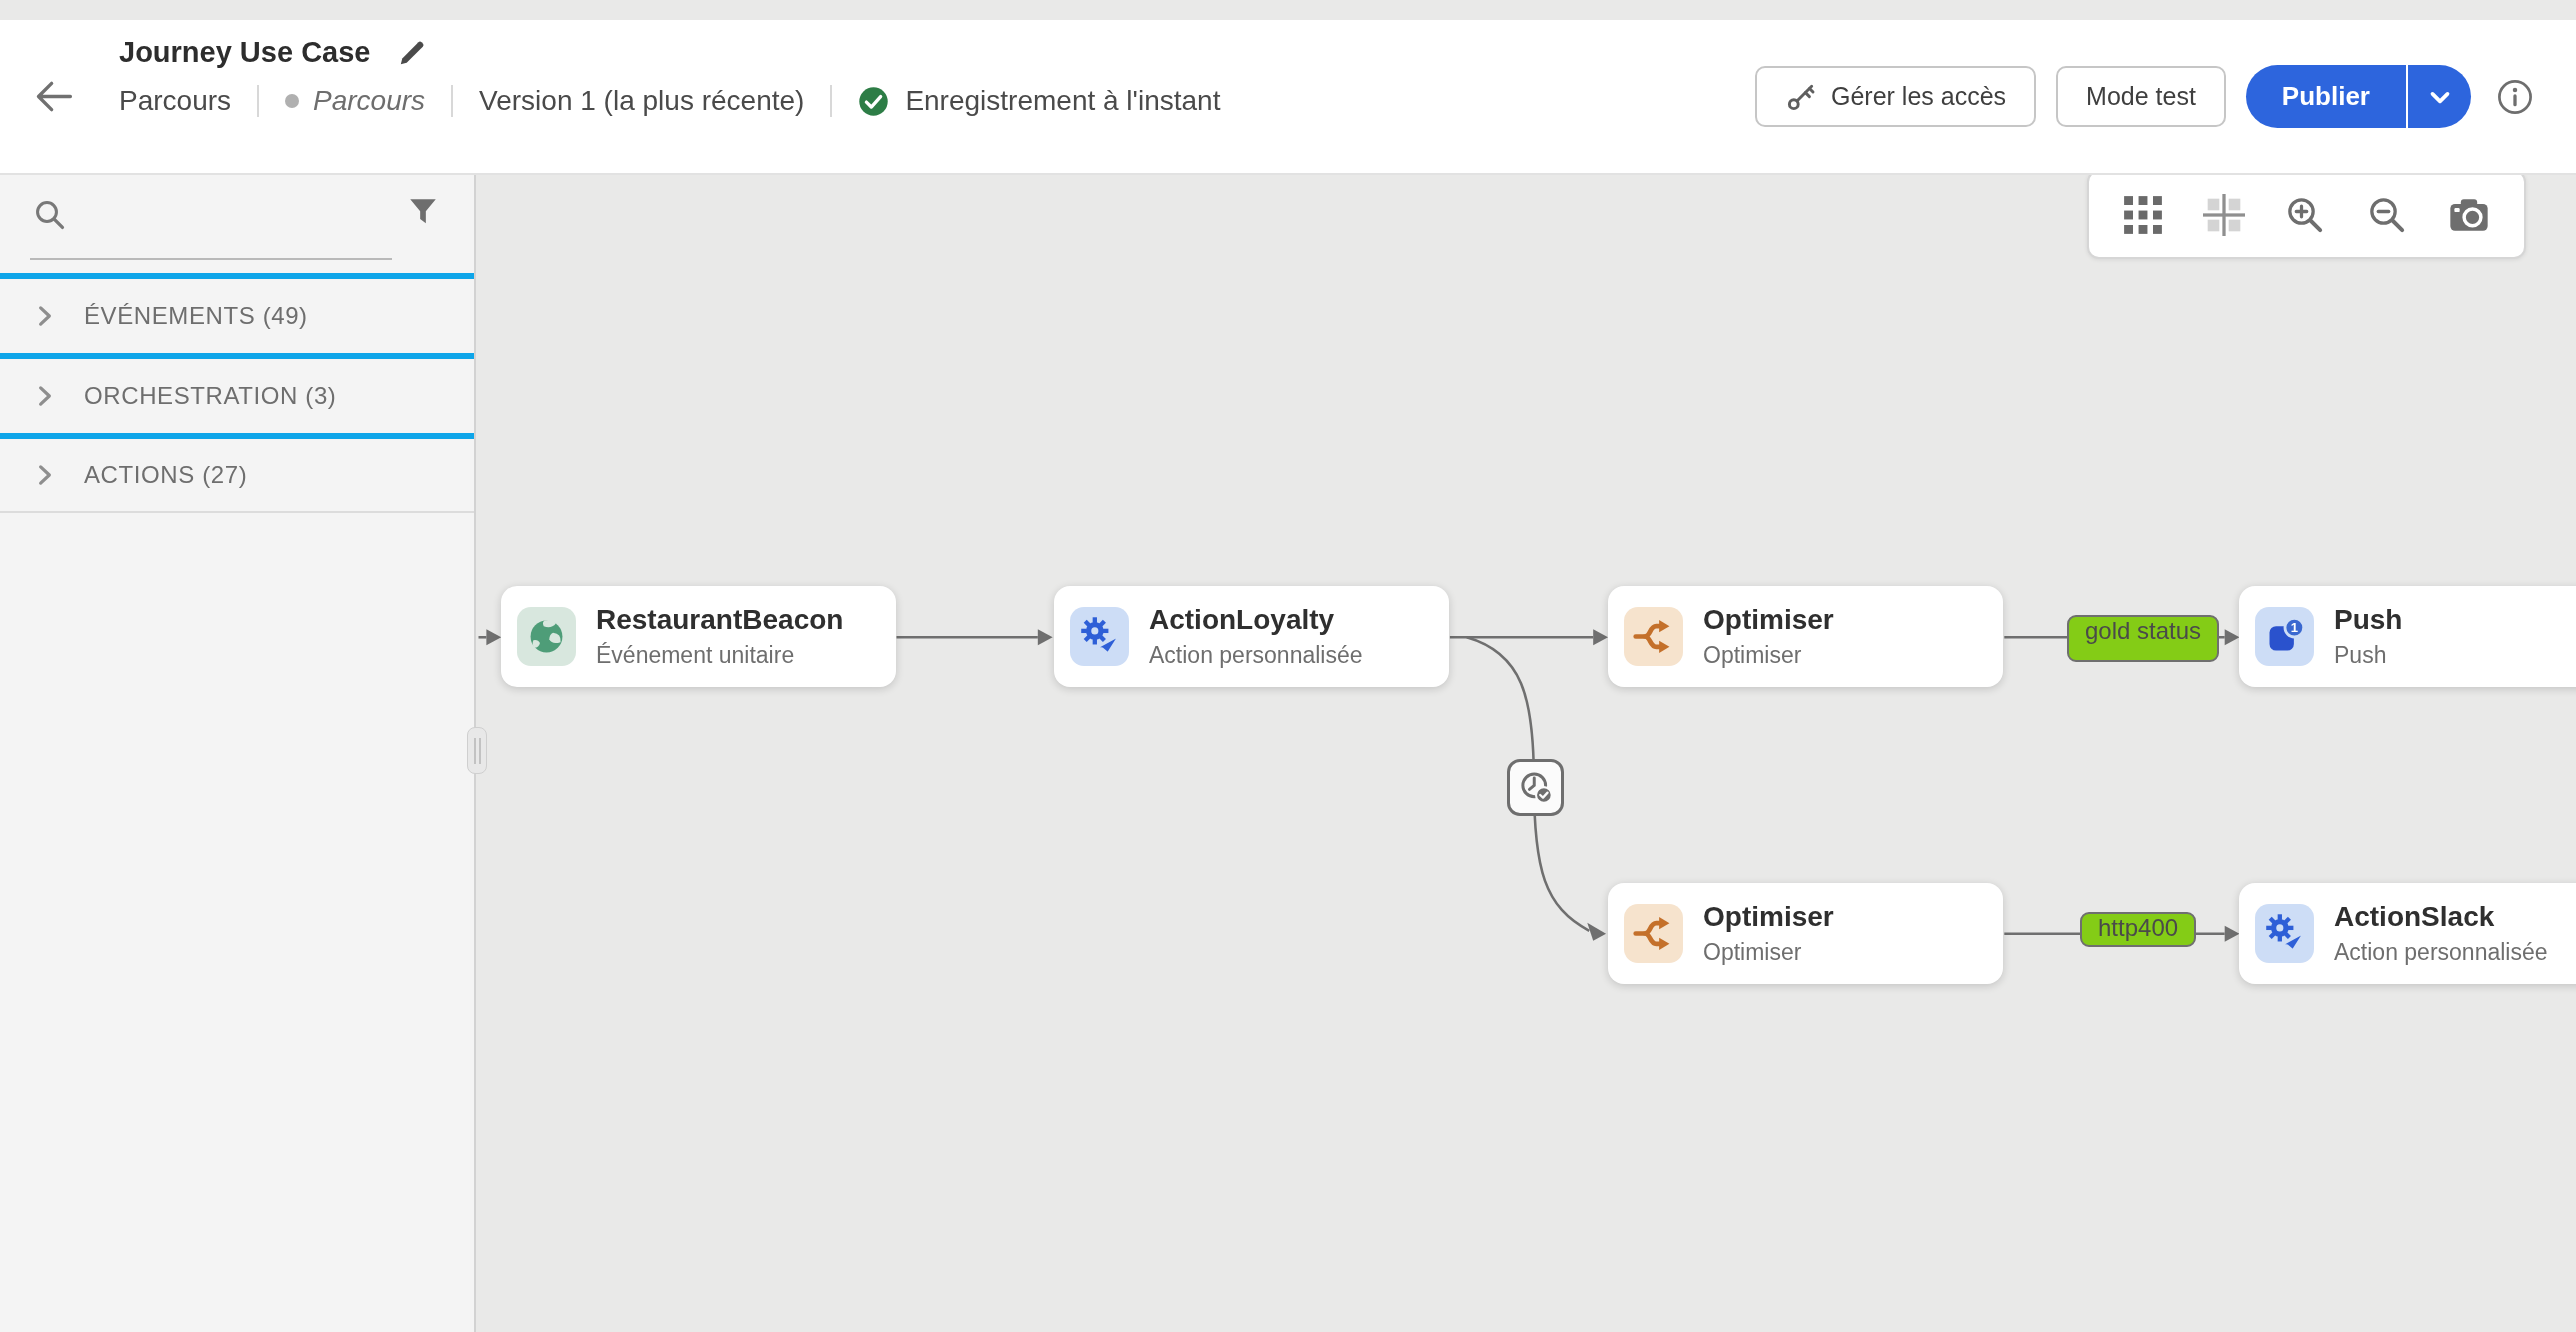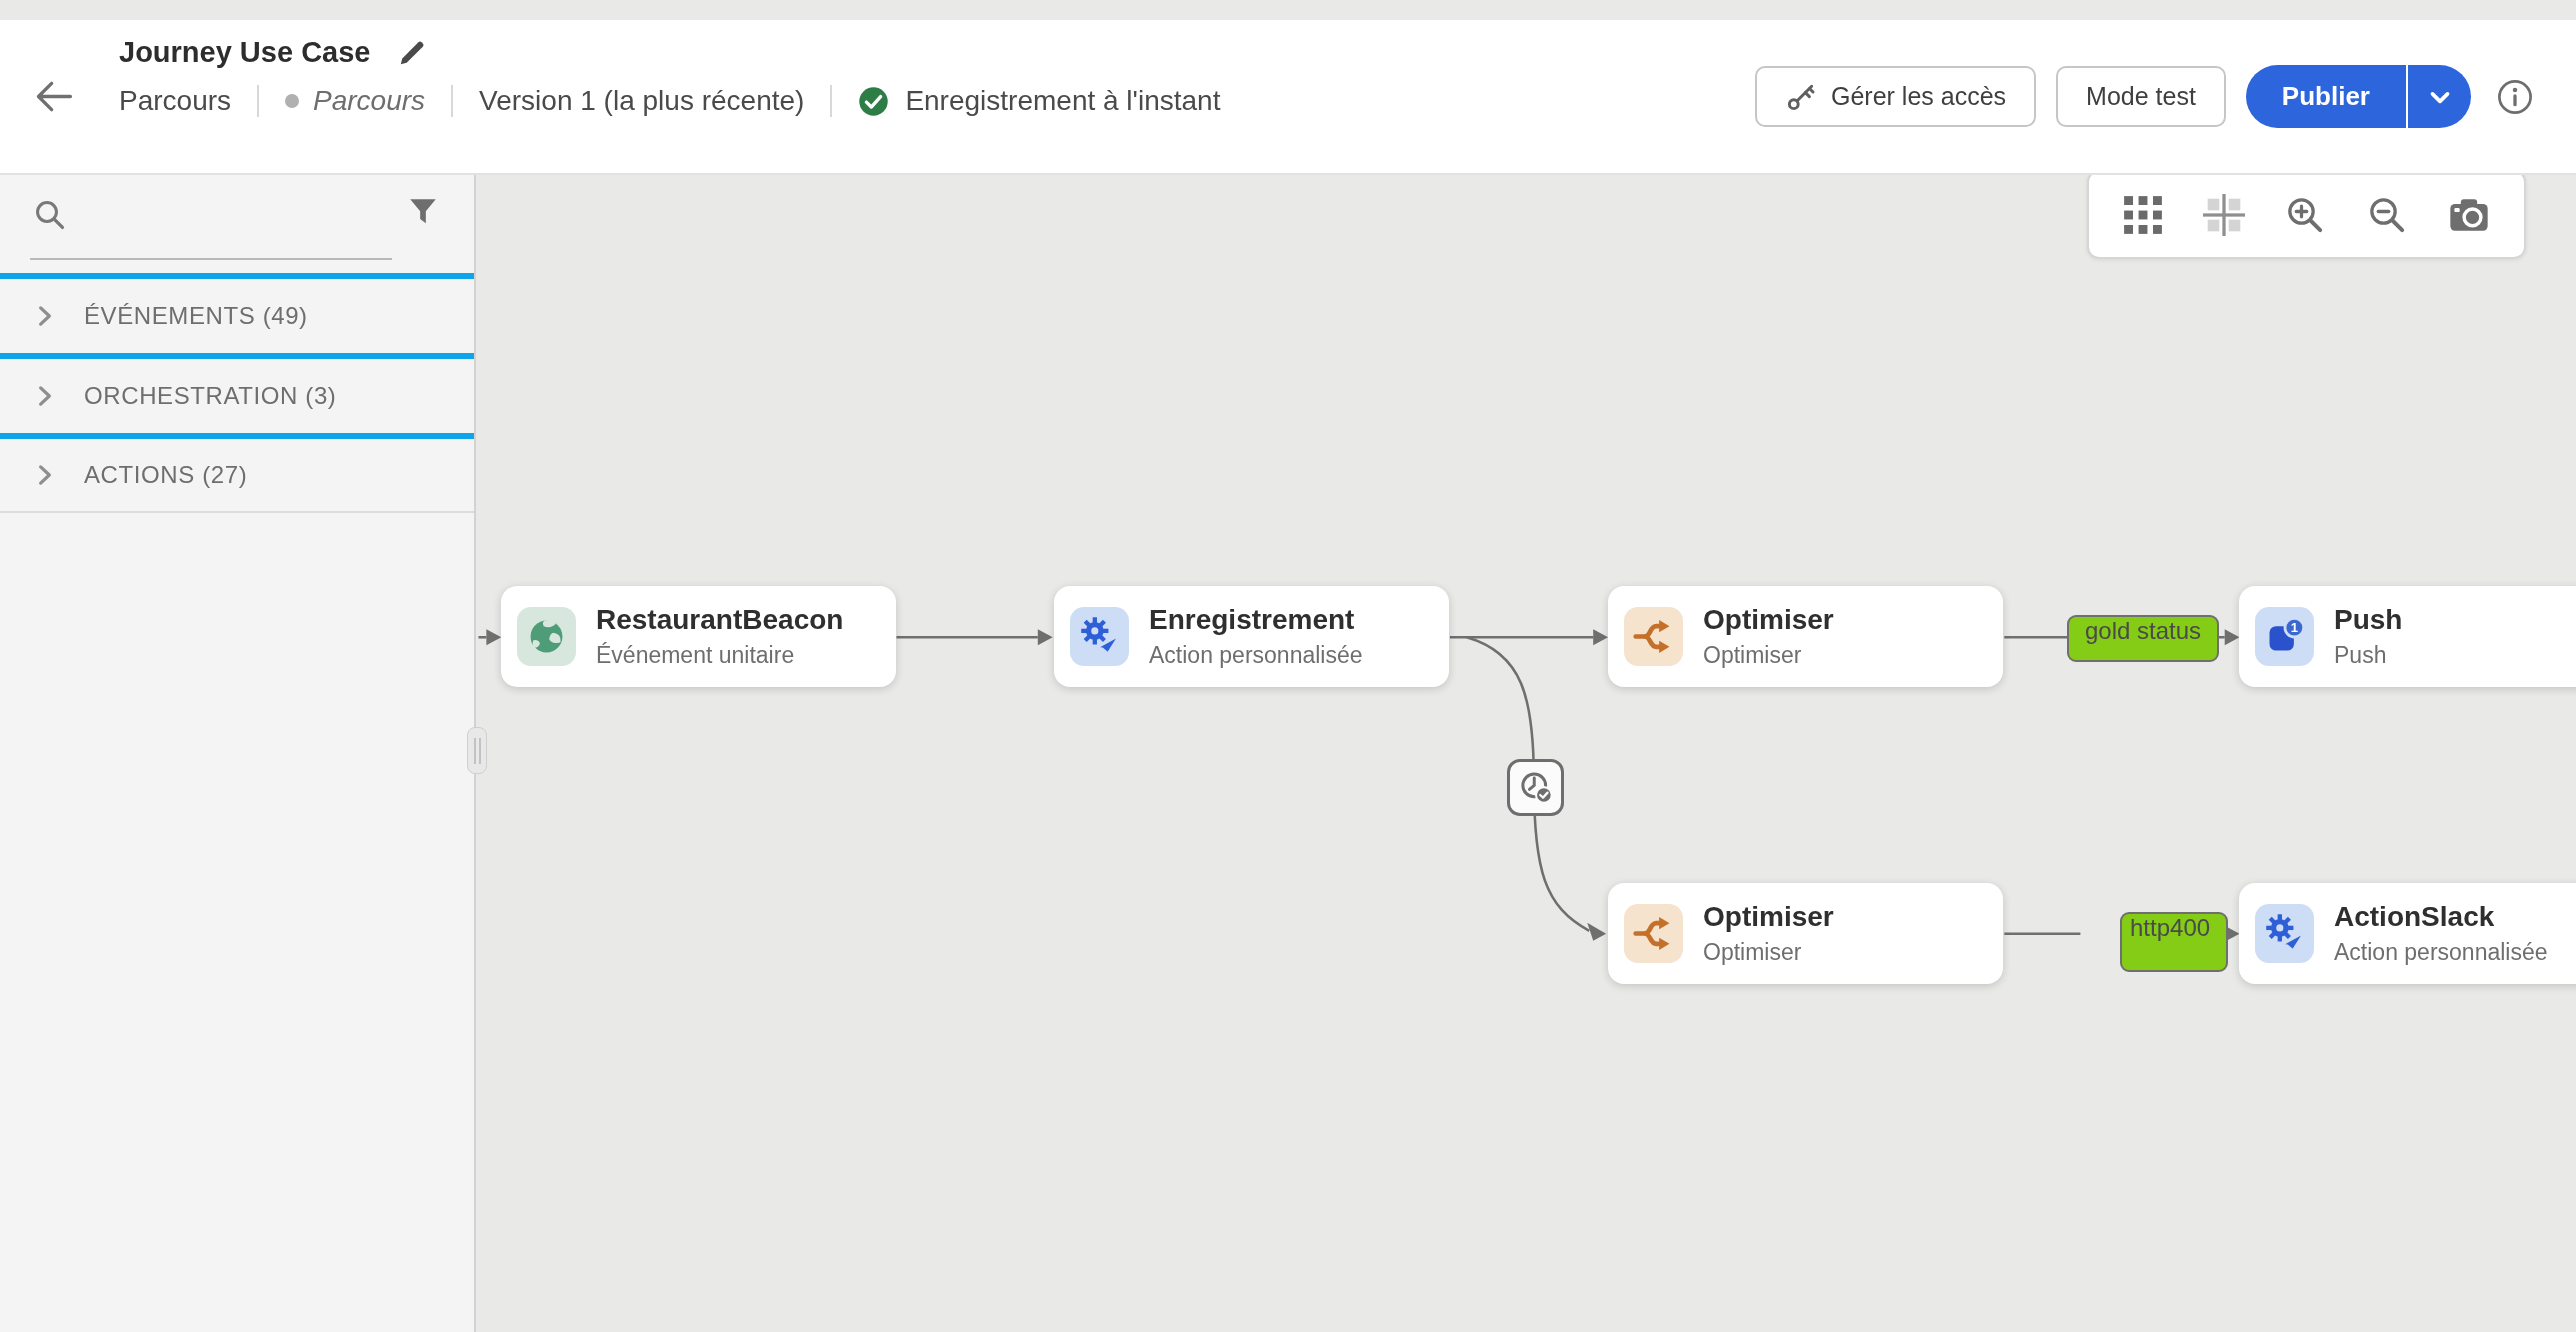"Enregistrement" div.node-title { text: Enregistrement -> ActionLoyalty }
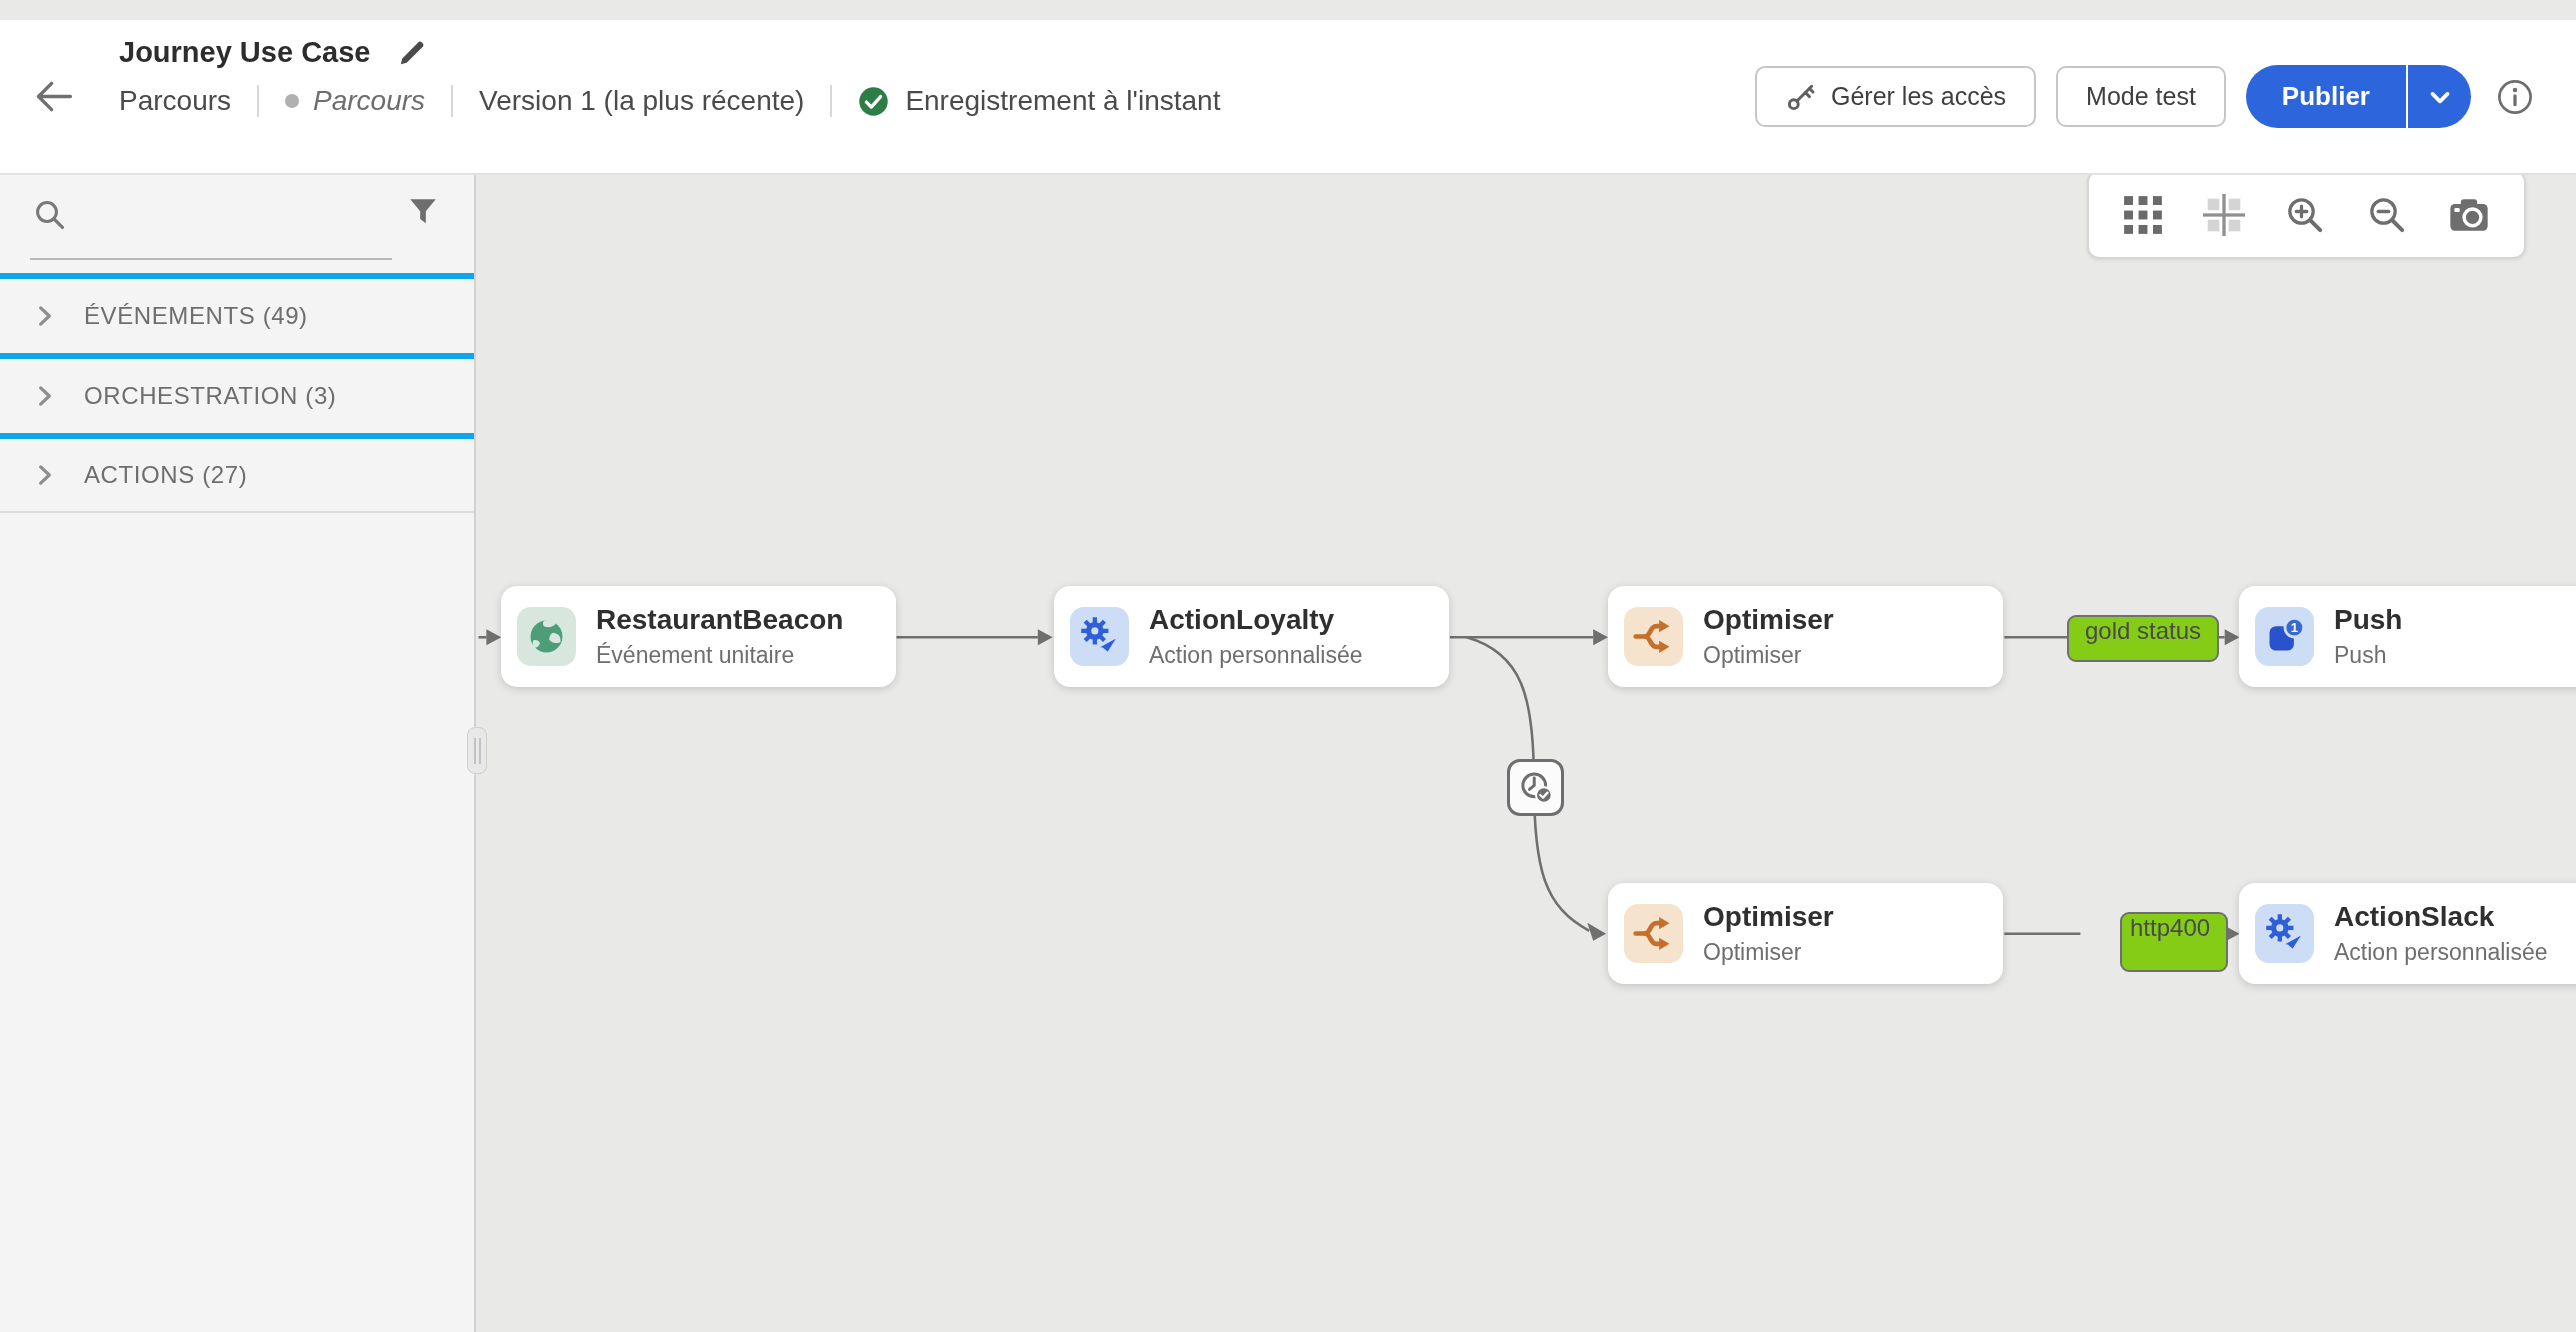"http400" div.edge-label { height: 60px -> 35px; left: 1642px -> 1602px; padding-left: 8px -> none }
